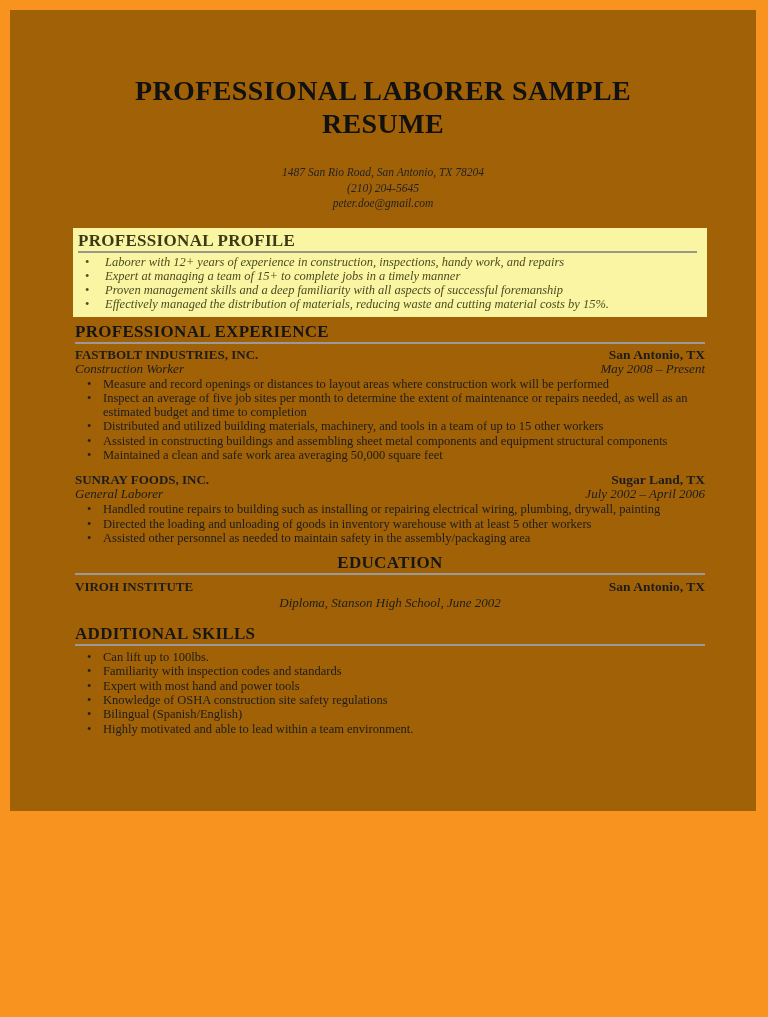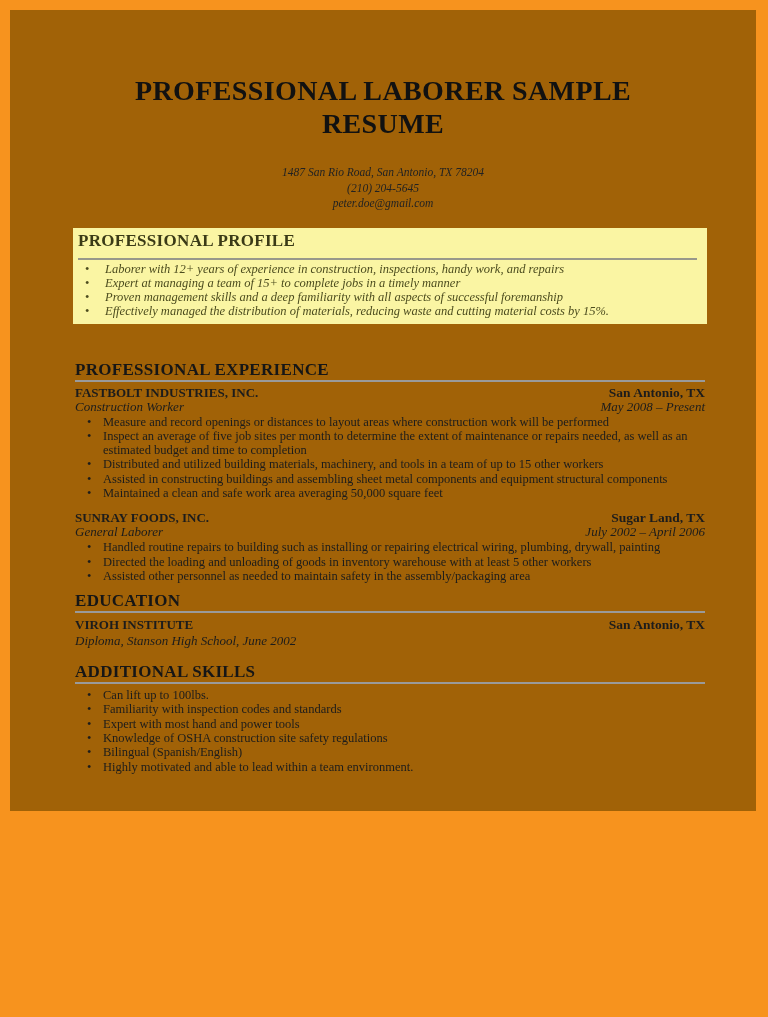"PROFESSIONAL PROFILE" .profile-block h2 { padding-bottom: 8px -> 1px }
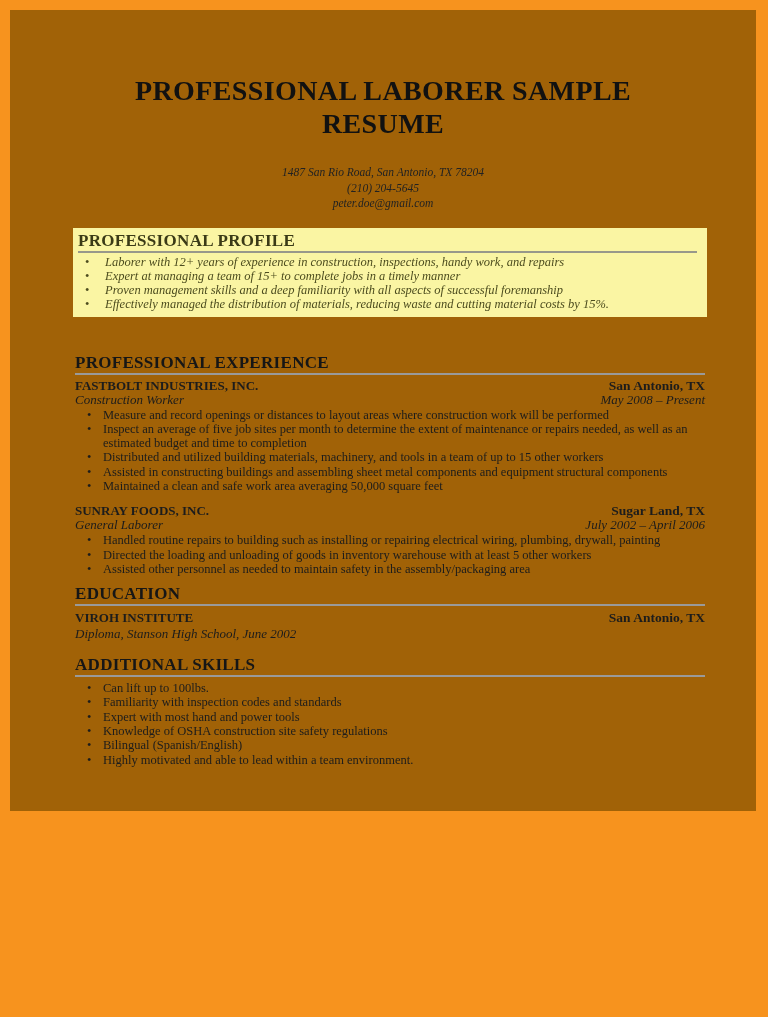"PROFESSIONAL EXPERIENCE" .sec-experience { margin-top: 36px -> 5px }
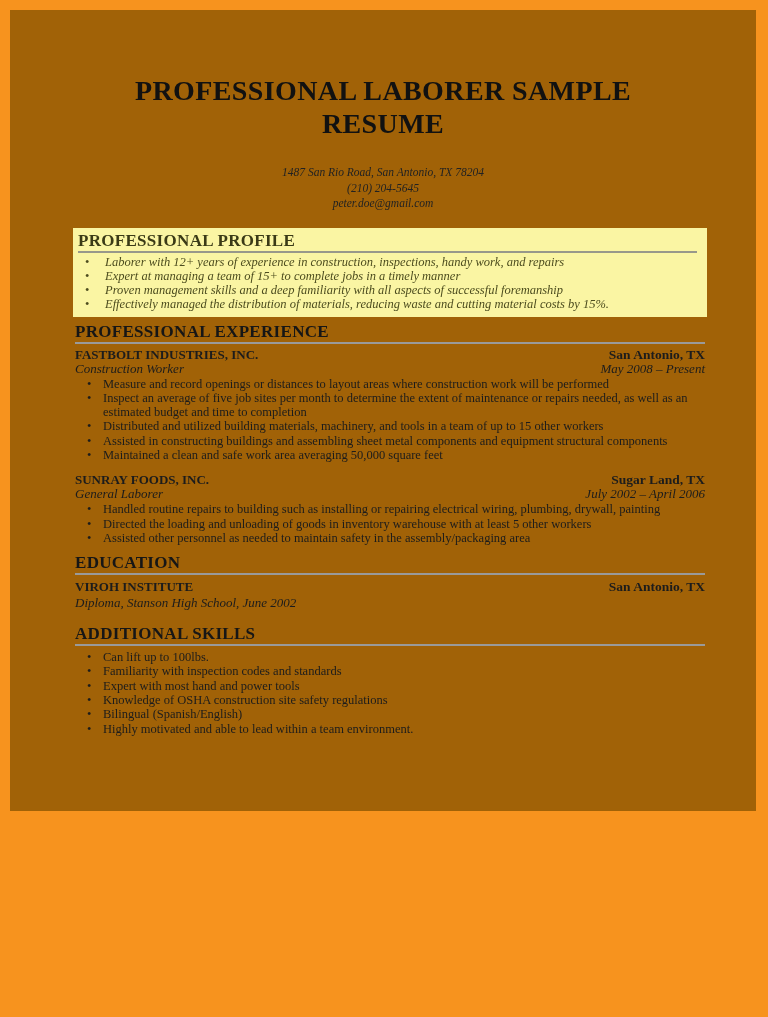"EDUCATION" .sec-education { text-align: none -> center }
